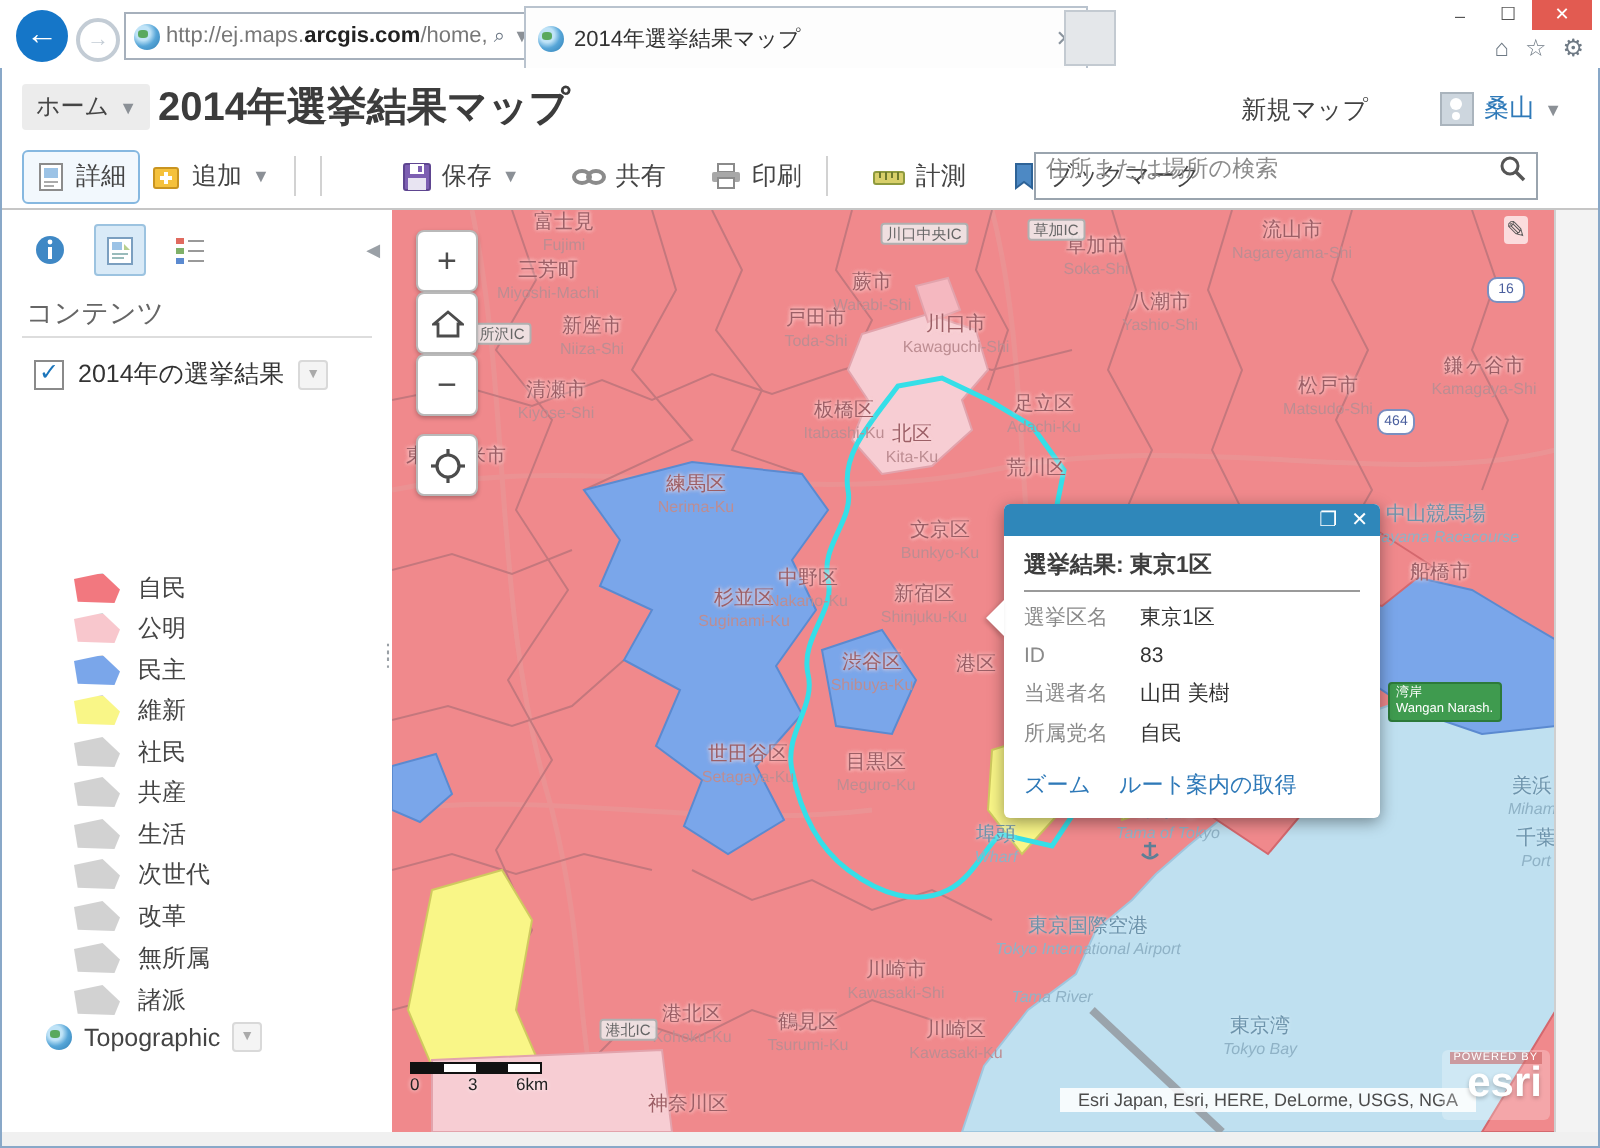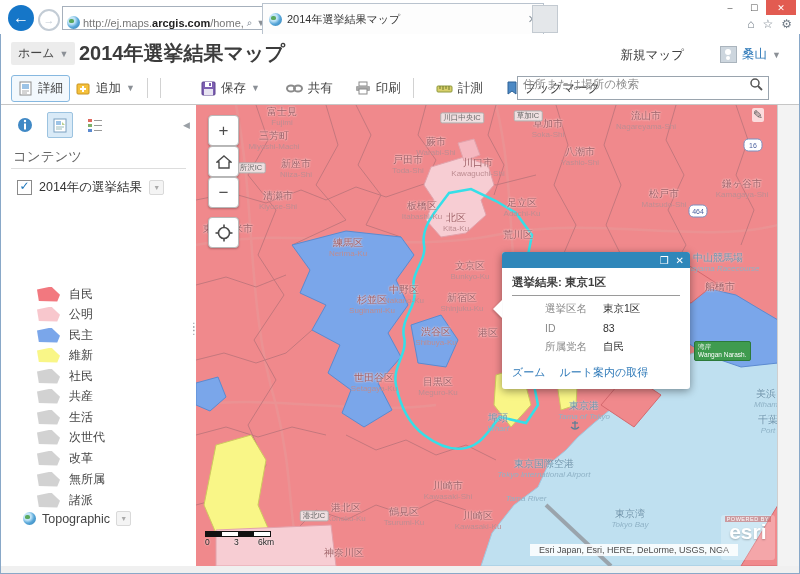"http://ej.maps.arcgis.com/home," #urlbar { align-items: flex-end -> center }
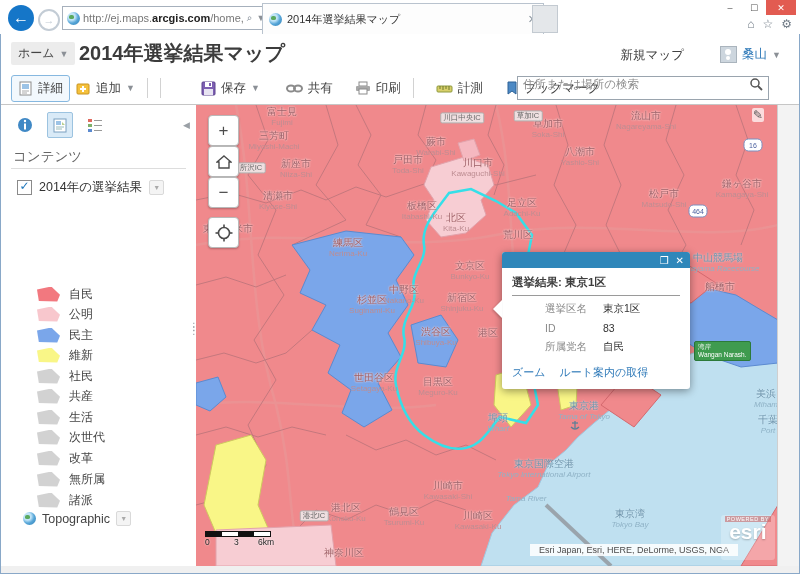"選挙区名" .prow .pl { margin-left: 33px -> none }
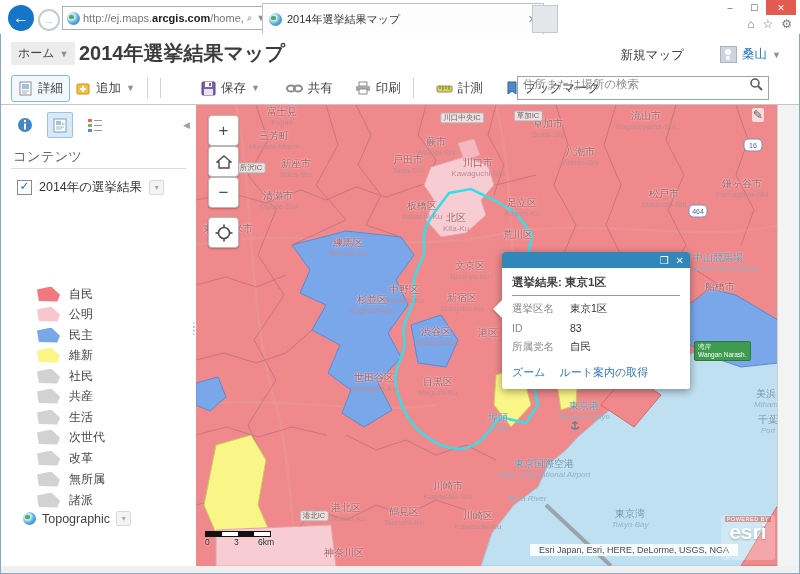"当選者名" div.prow { html: none -> <div> <span>当選者名</span> <span>山田 美樹</span> </div> }
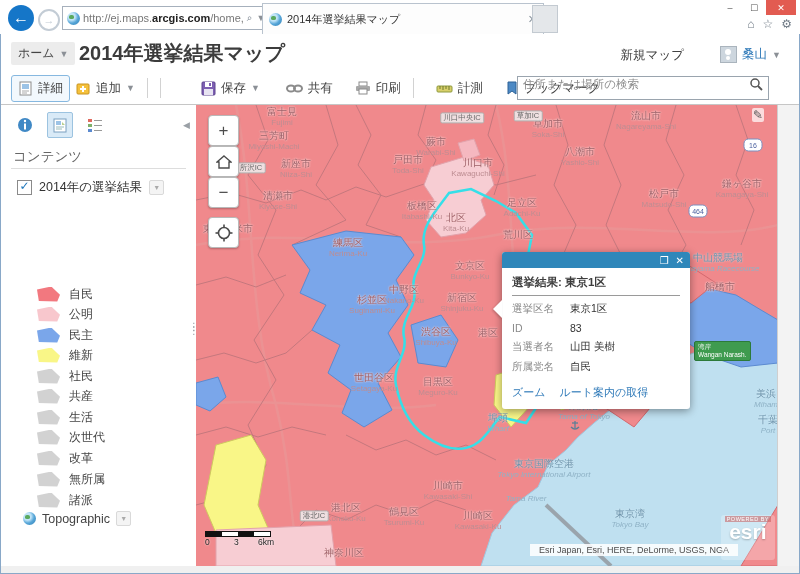"esri" #esrilogo { padding: 1px 4px 18px -> 1px 4px 8px; text-align: center -> right }
